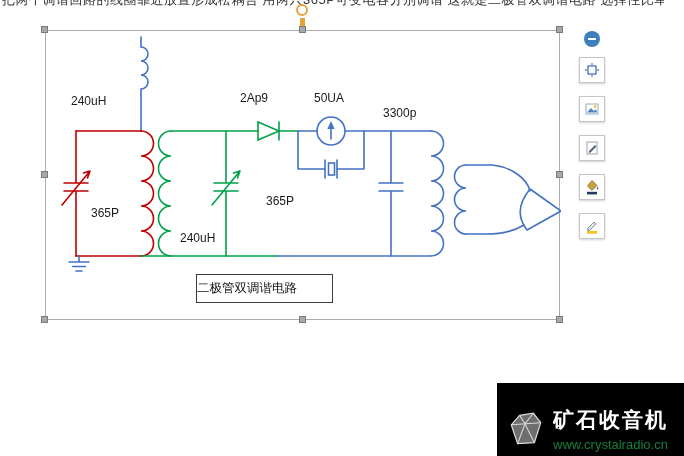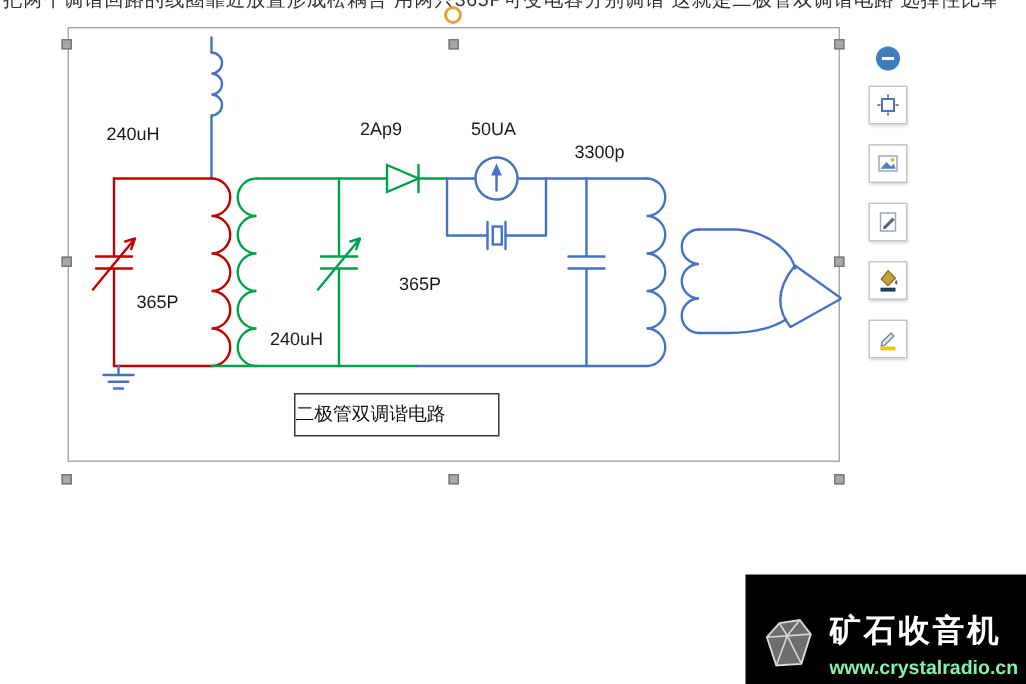"240uH" .canvas-frame { top: 18px -> 30px }
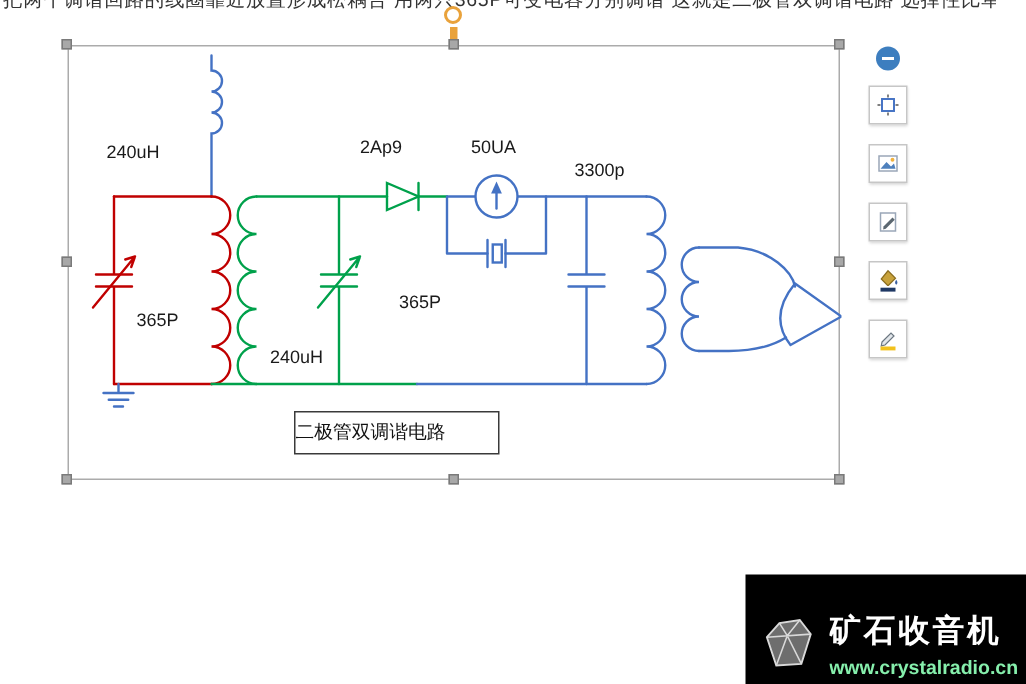"www.crystalradio.cn" .wm-url { color: #86efac -> #15803d; font-weight: bold -> normal }
